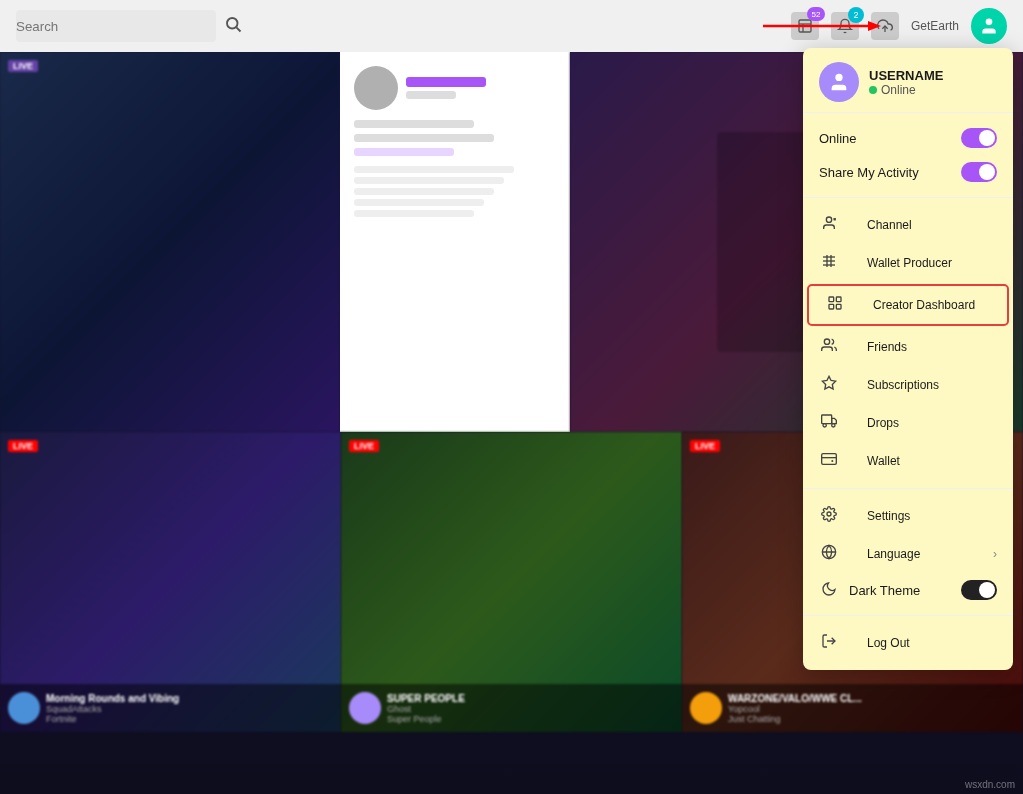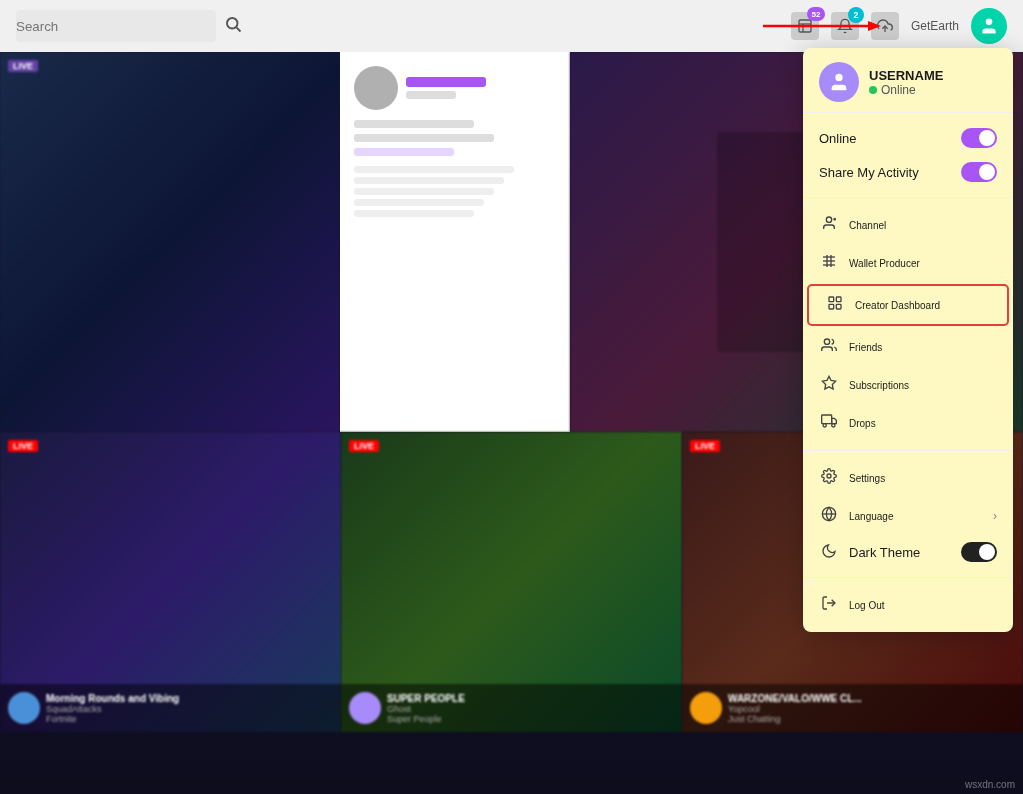"52" .badge { font-weight: bold -> normal }
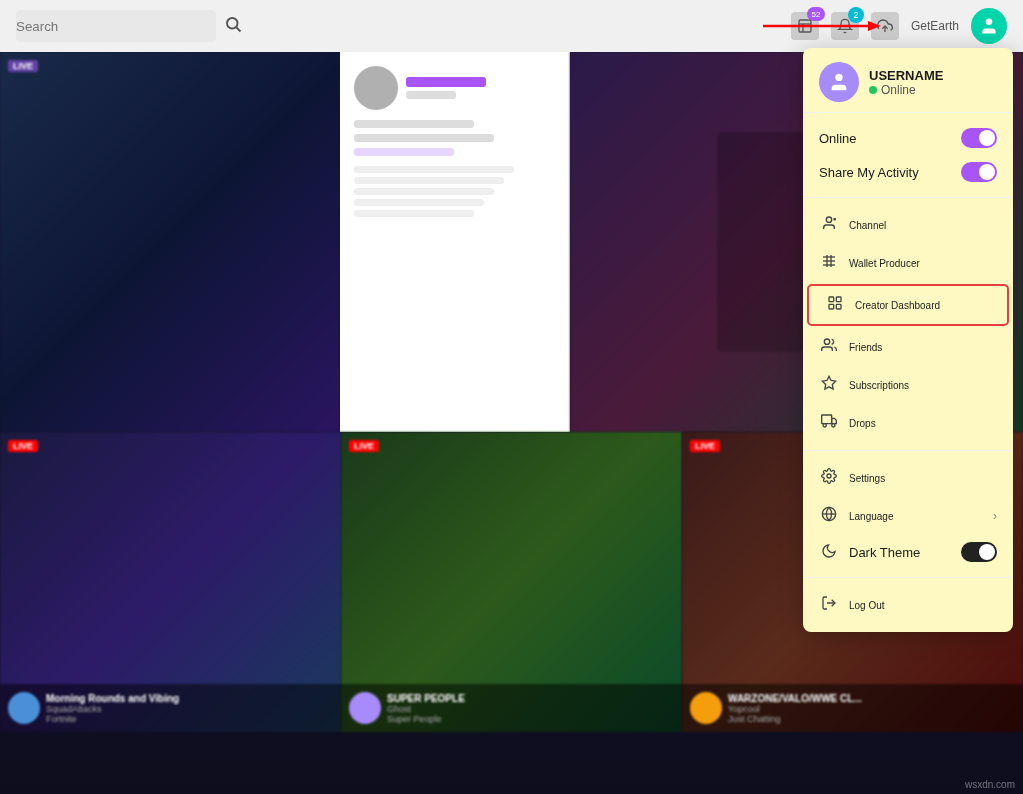"Channel" .menu-item-label { font-size: 10px -> 12px; margin-left: none -> 18px }
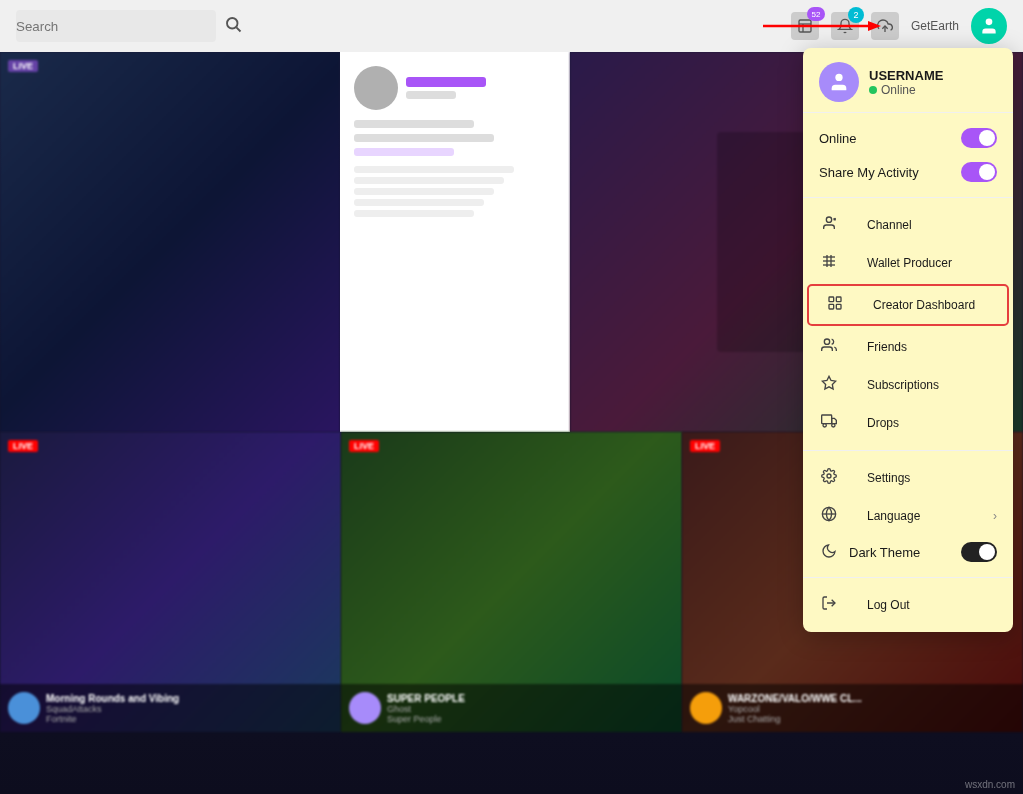"Wallet" div.menu-item { html: none -> <div> <span> <svg> <rect></rect> <line></line> <circle></circle> </svg> </span> <span>Wallet</span> </div> }
